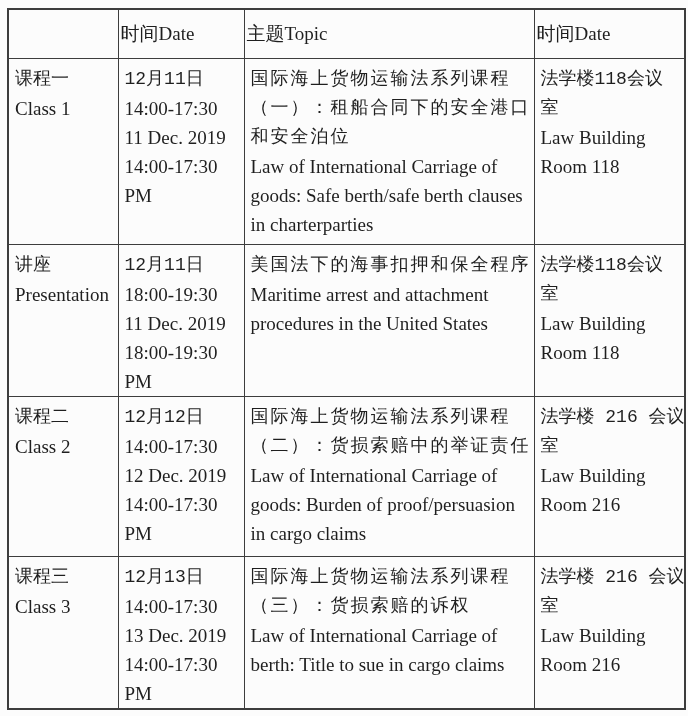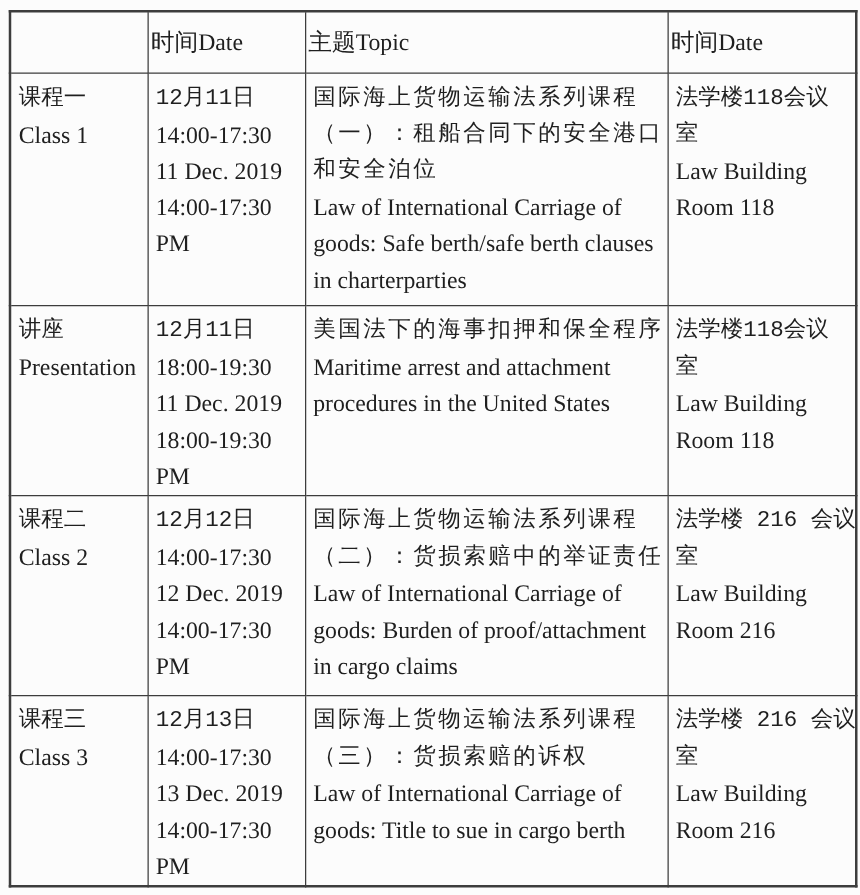"goods: Burden of proof/attachment" div.line { text: proof/attachment -> proof/persuasion }
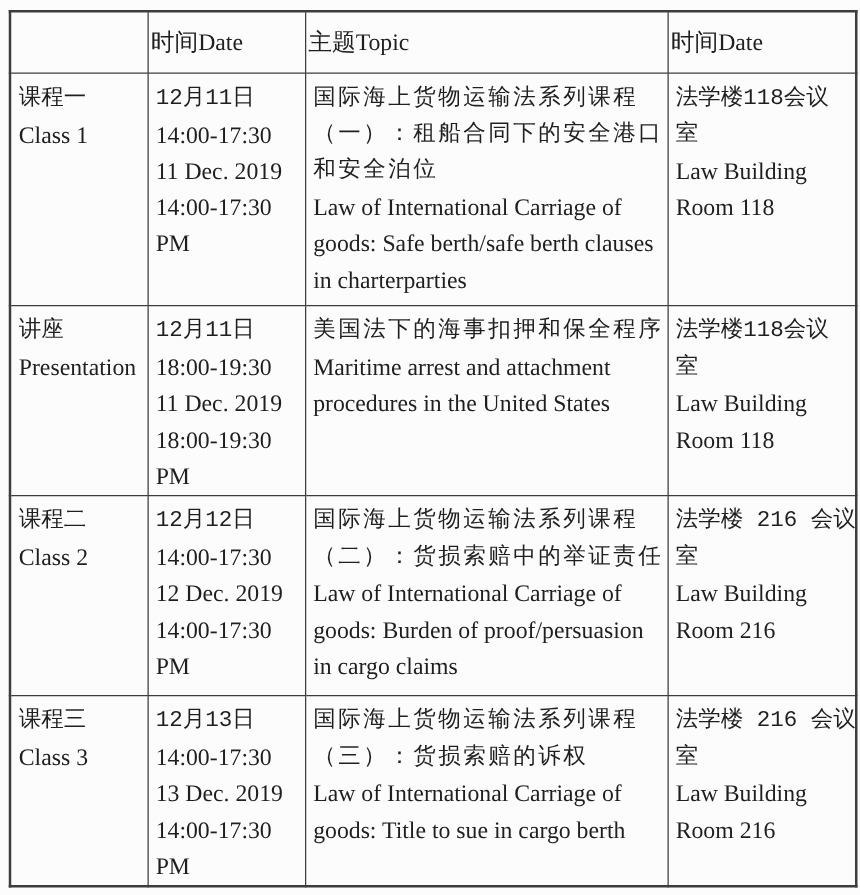"goods: Title to sue in" div.line { text: goods: Title to sue in cargo berth -> berth: Title to sue in cargo claims }
